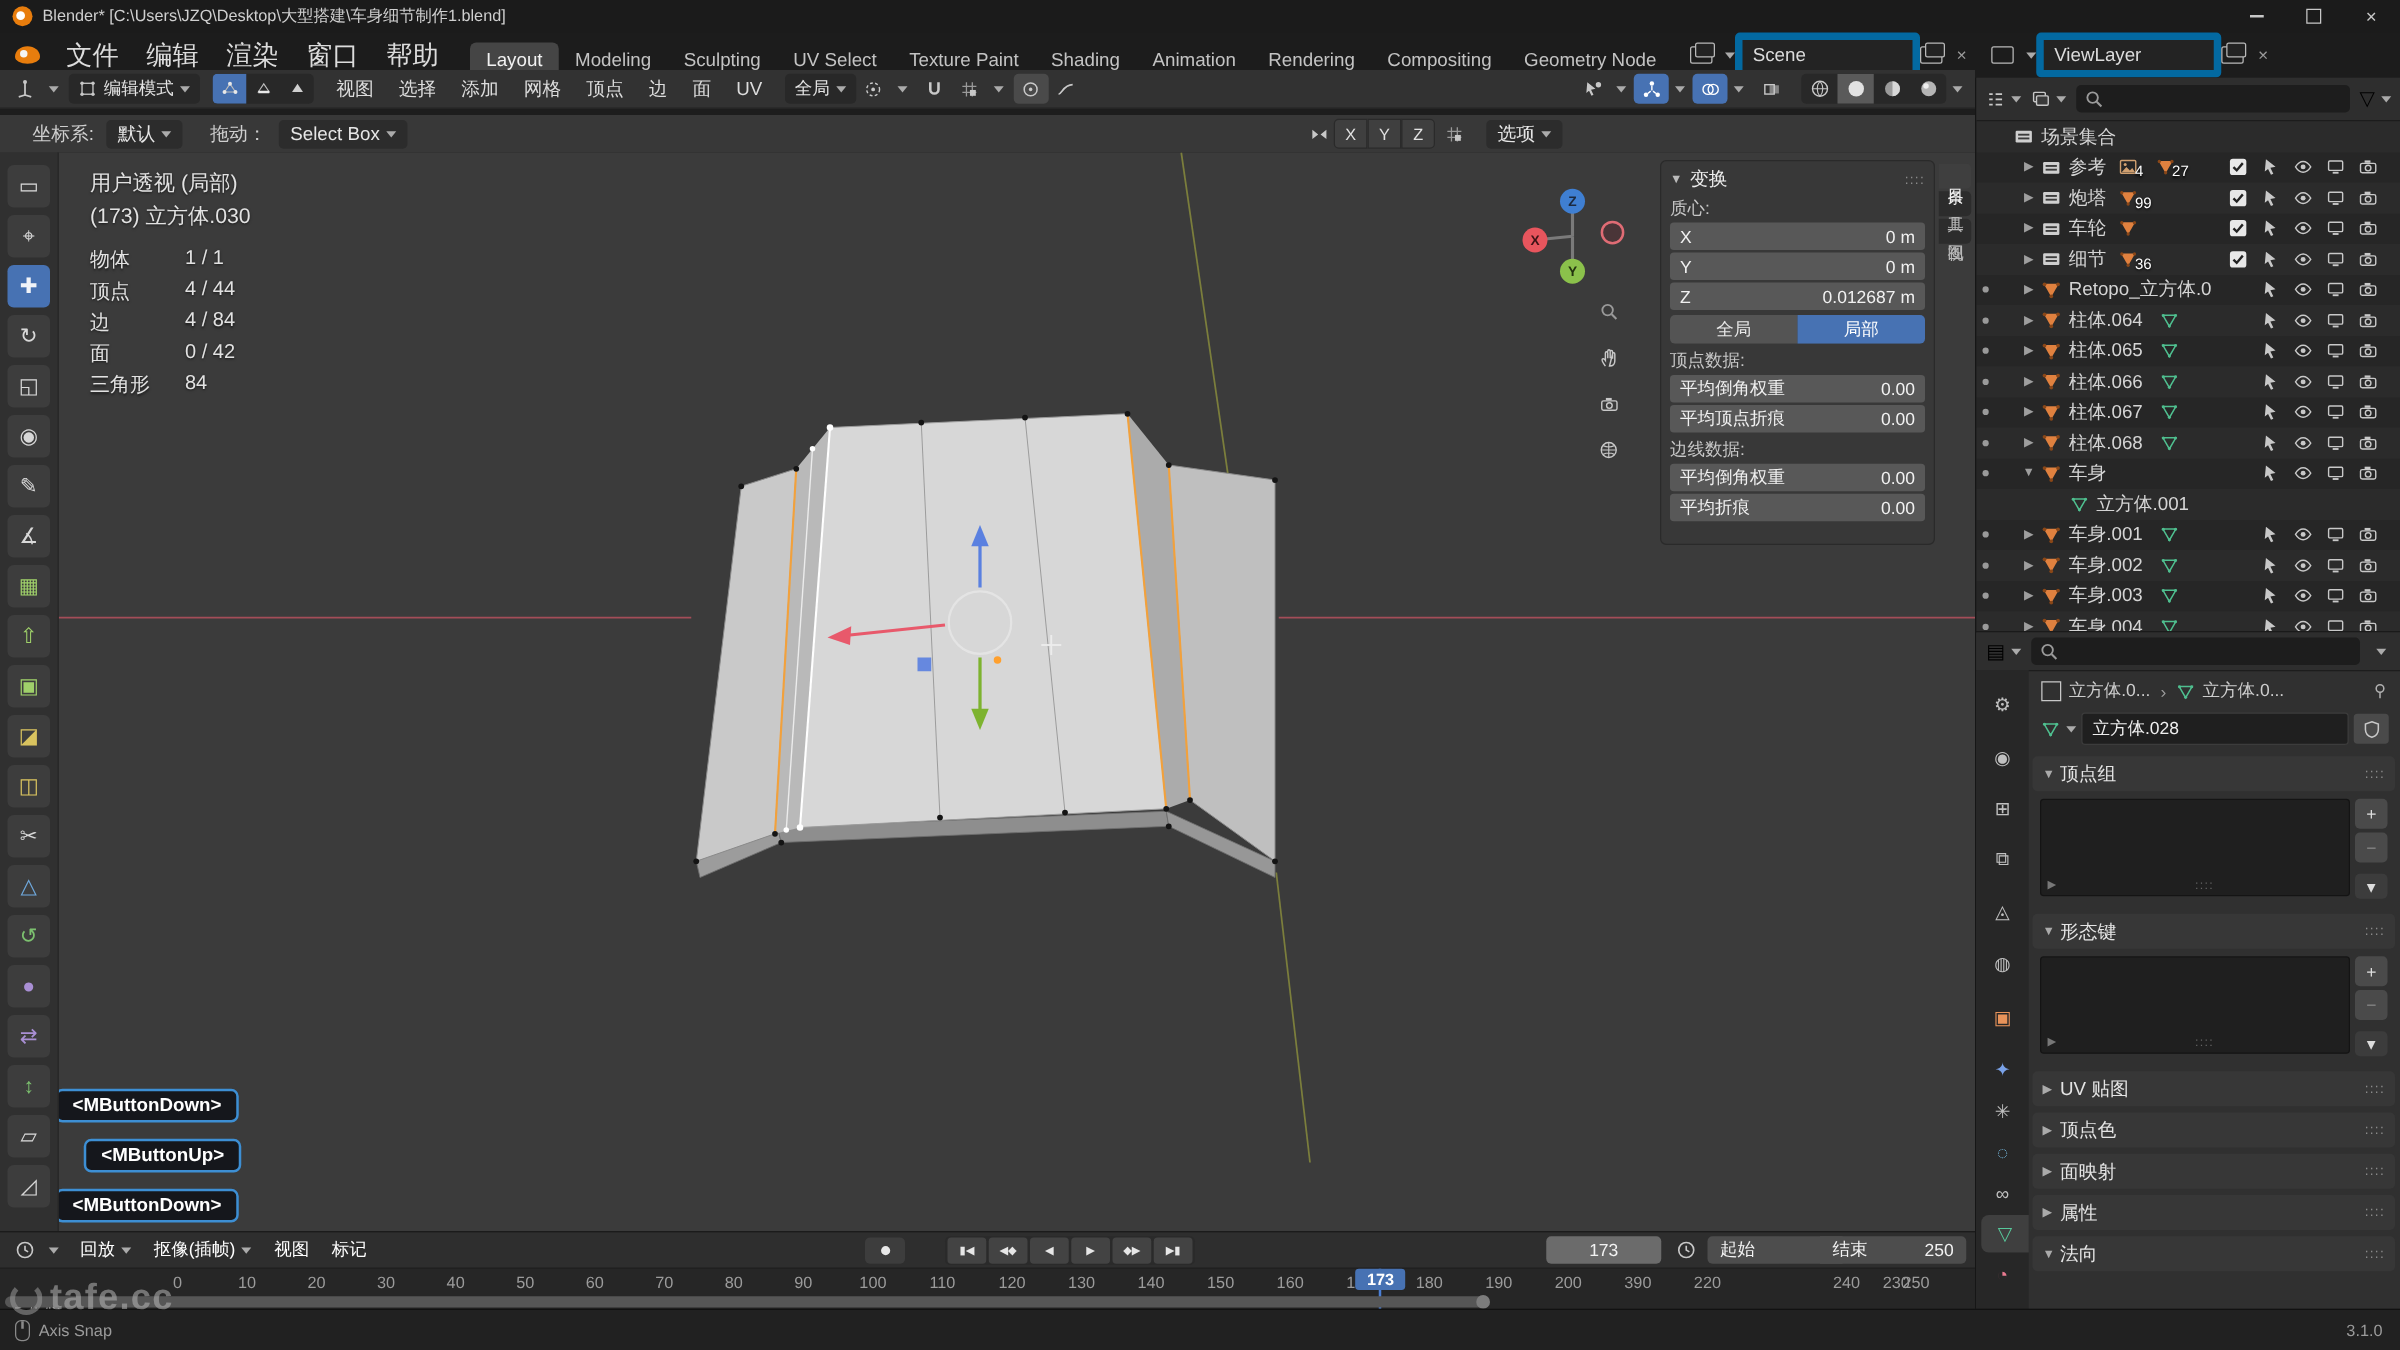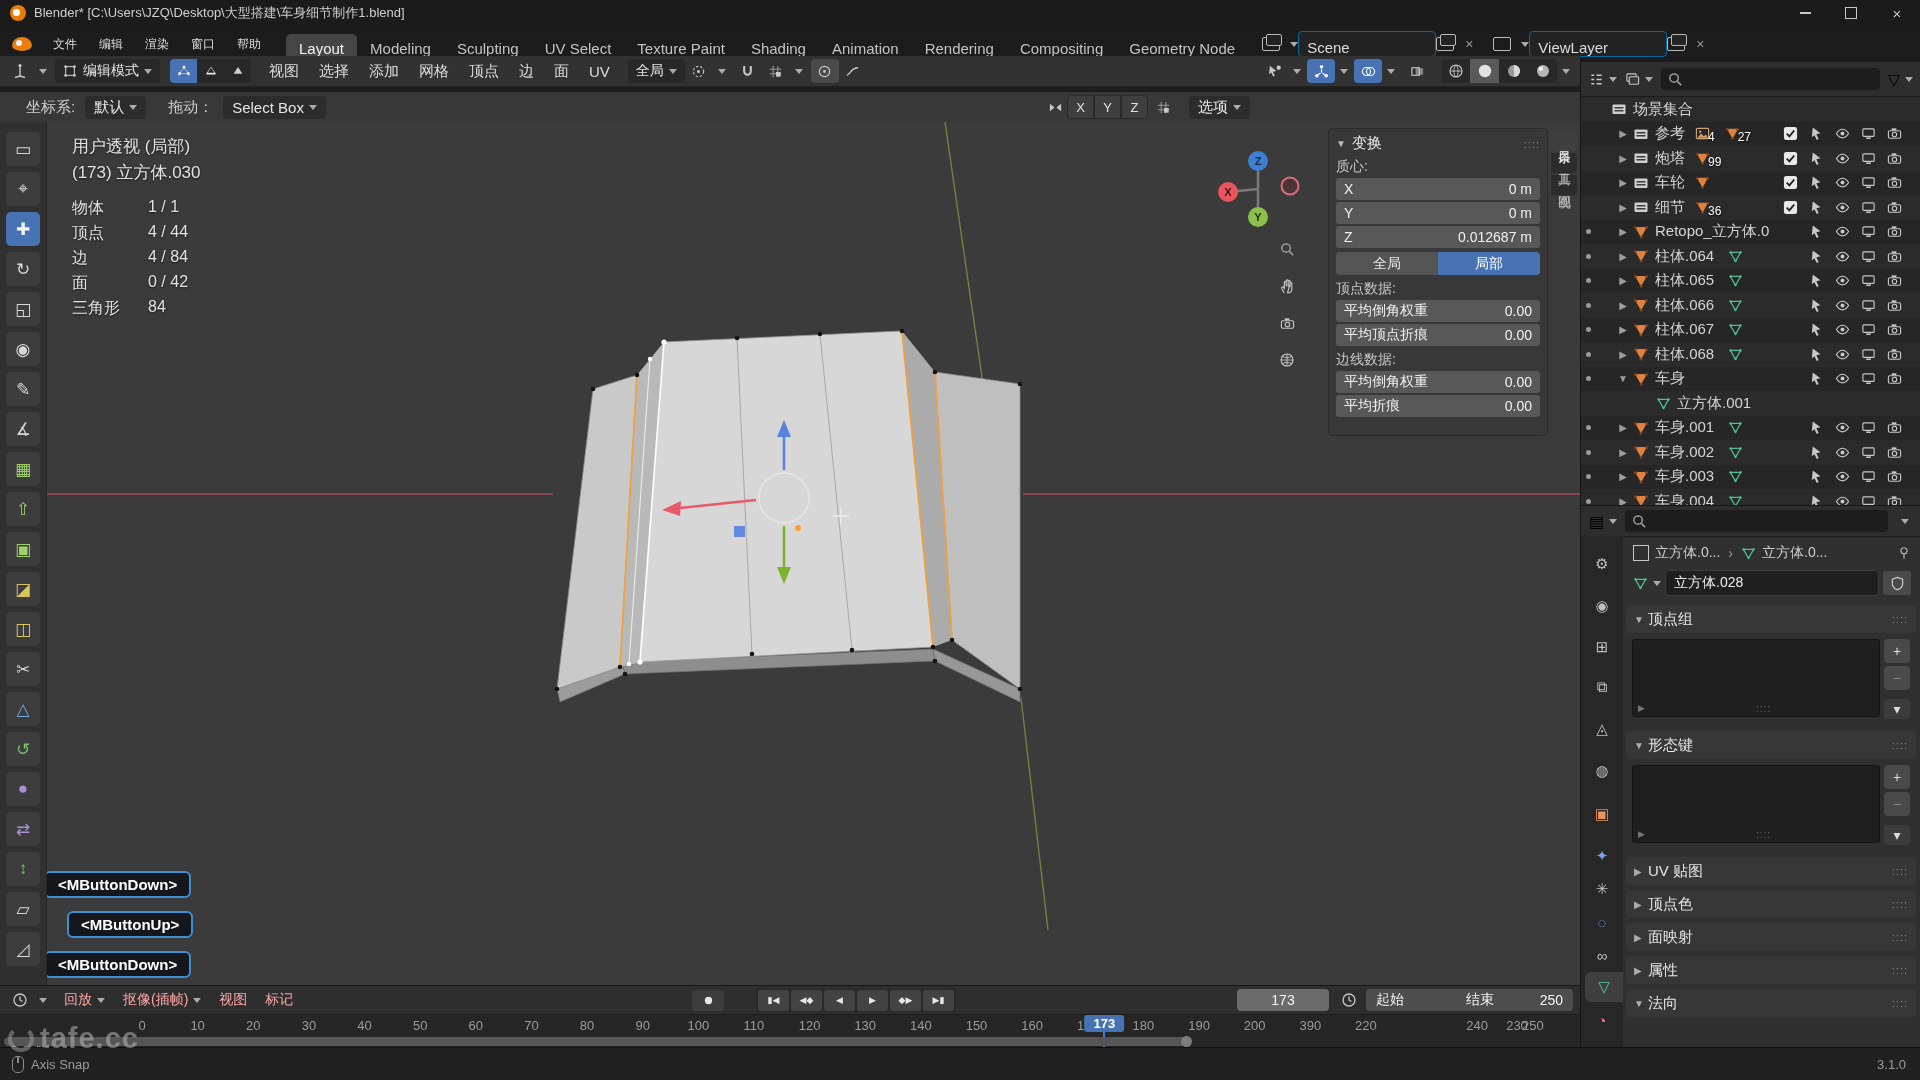"文件" .tmenu { font-size: 12px -> 21px }
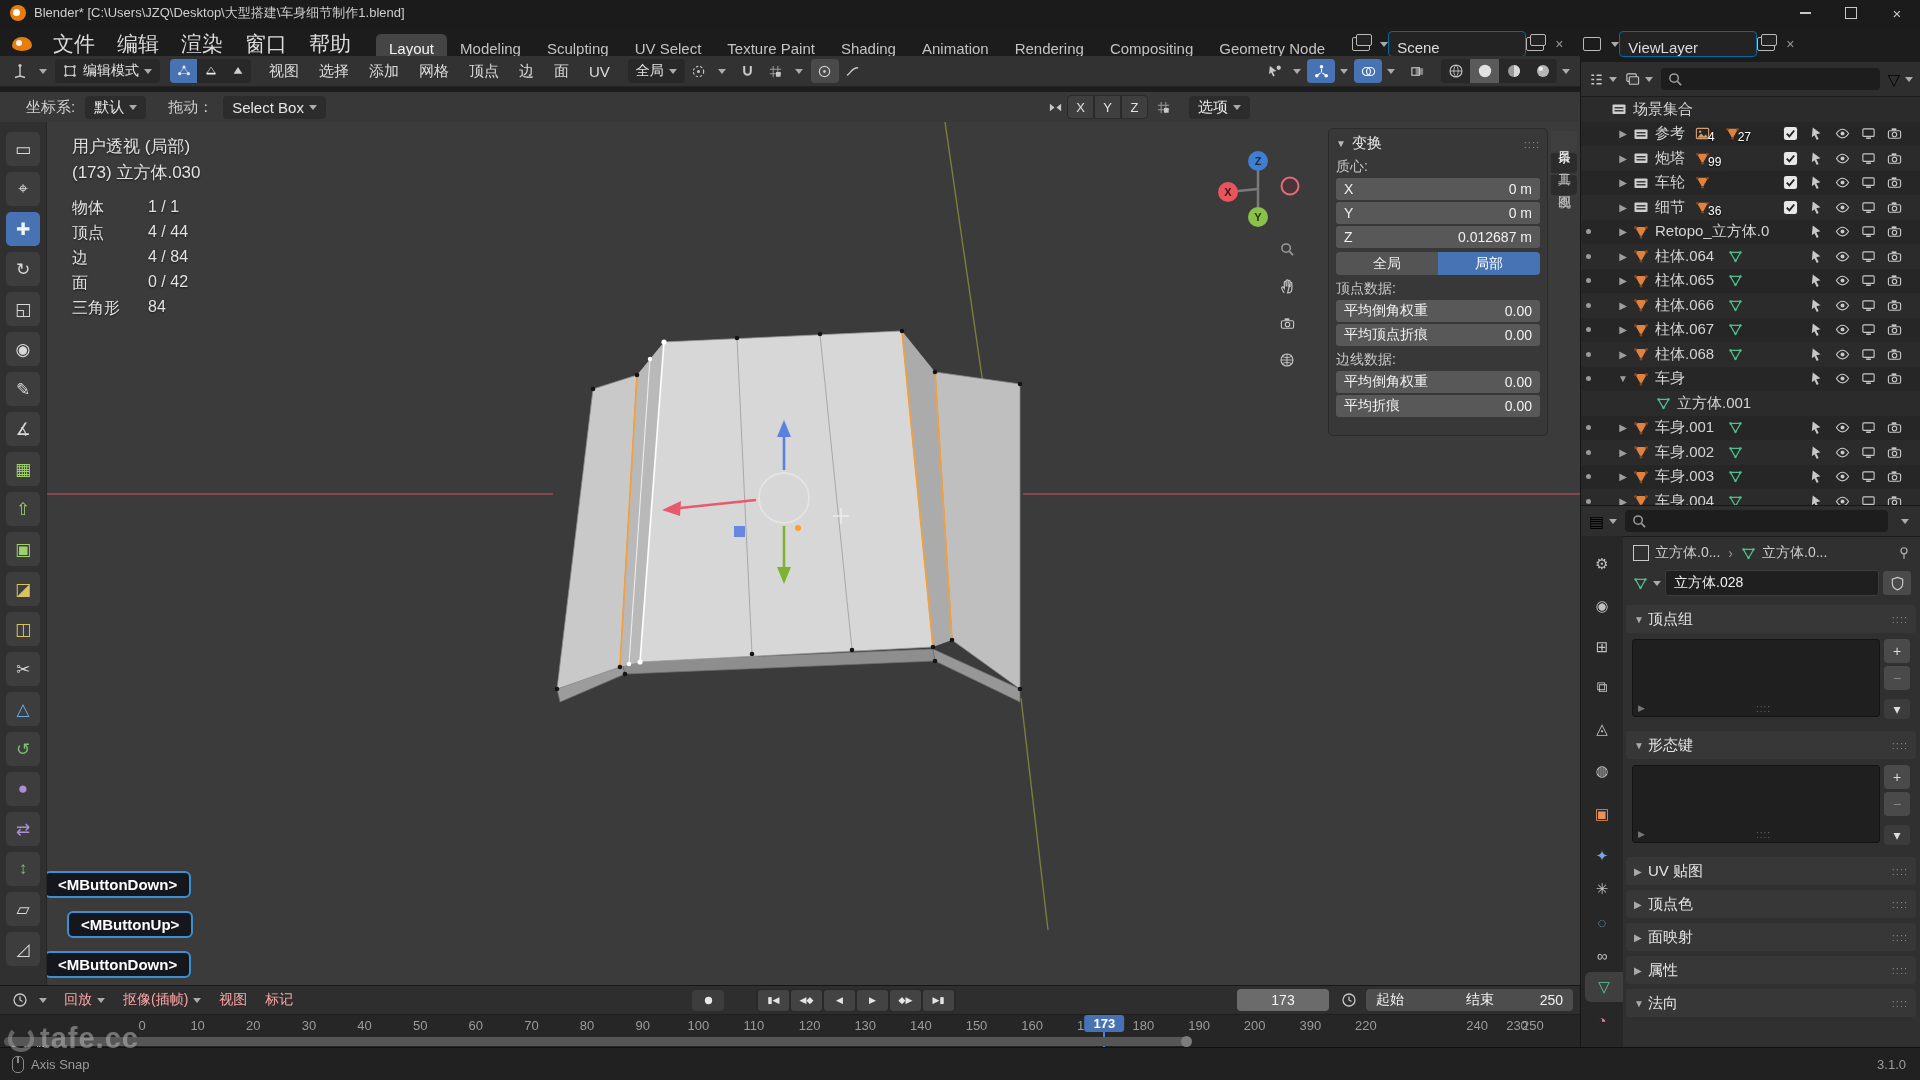"Scene" .idsel .fld { align-items: flex-end -> center; border: 1px solid #0369a1 -> 6px solid #0369a1 }
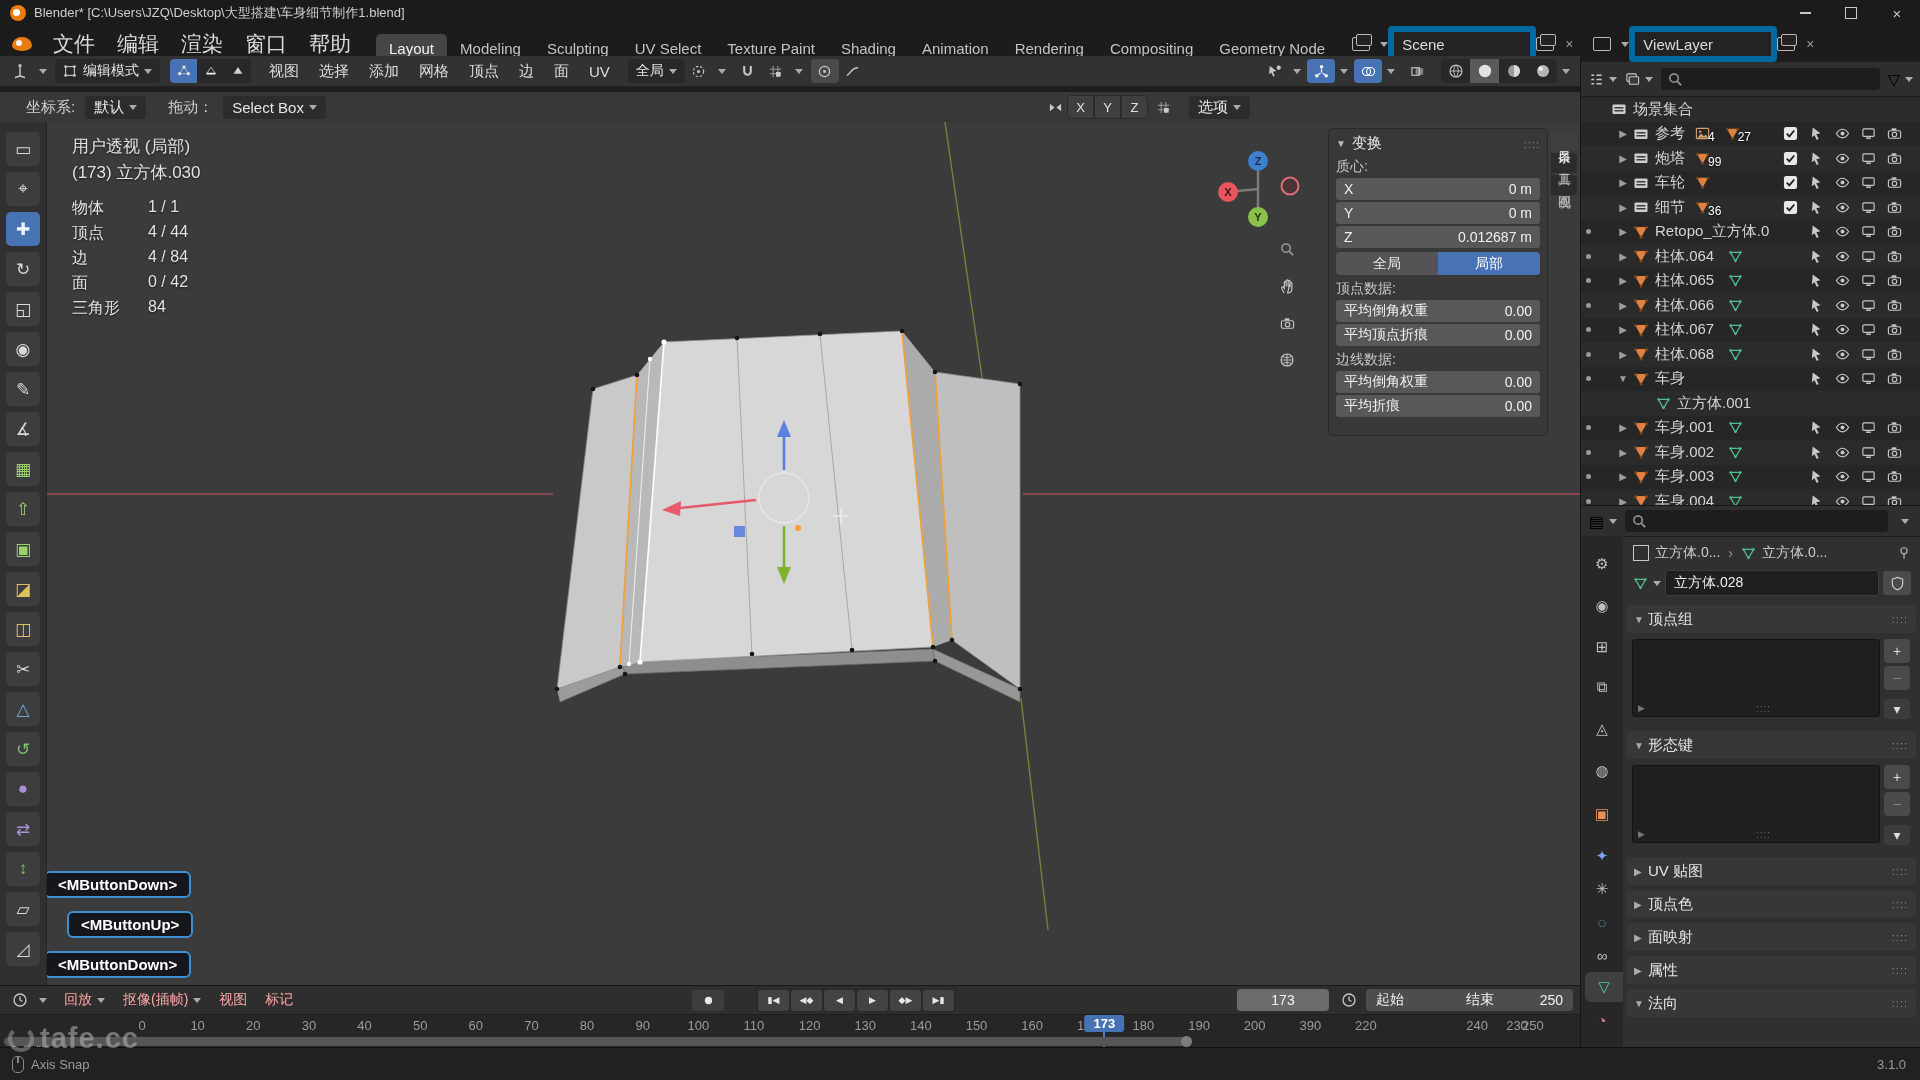"回放" .tlmenu { color: #fca5a5 -> #ffffff }
